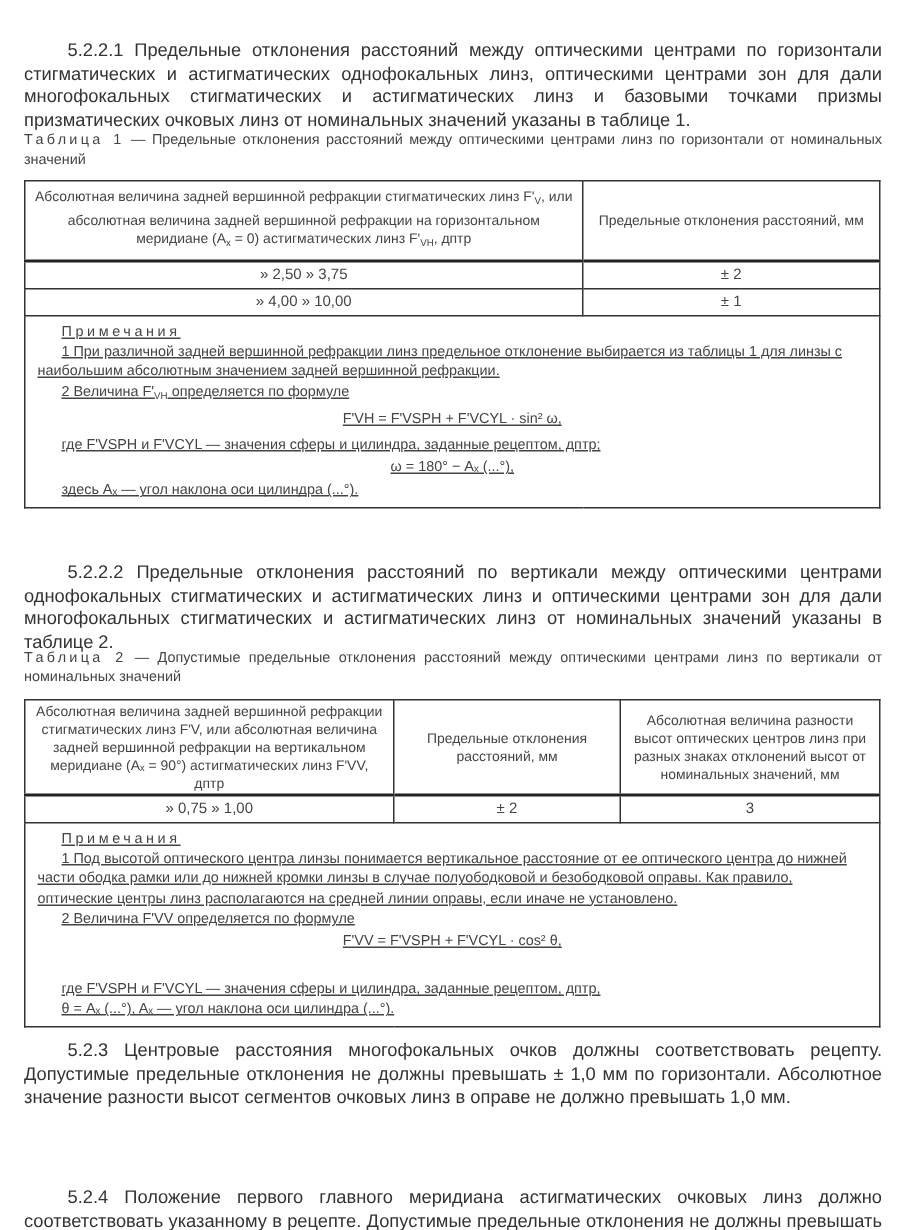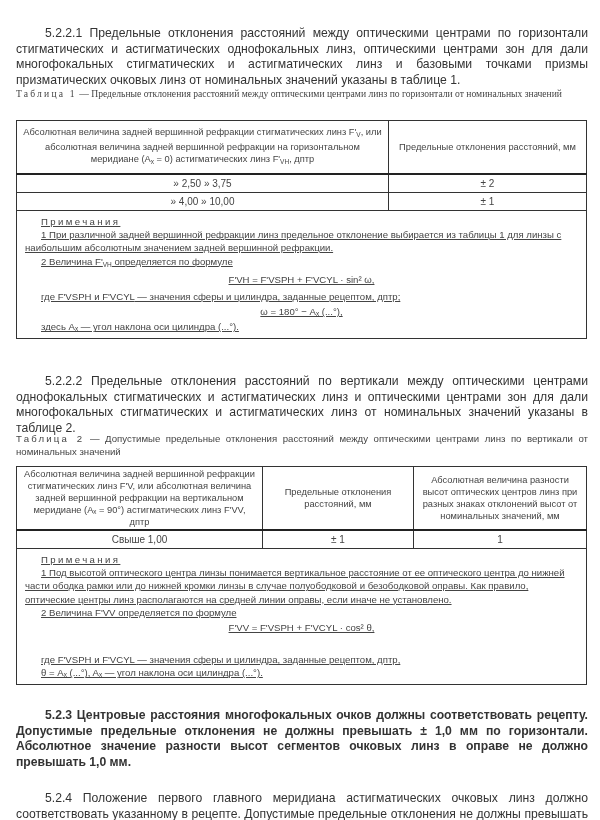"Таблица 1 — Предельные отклонения" p.caption { font-family: Liberation Serif, serif -> none }
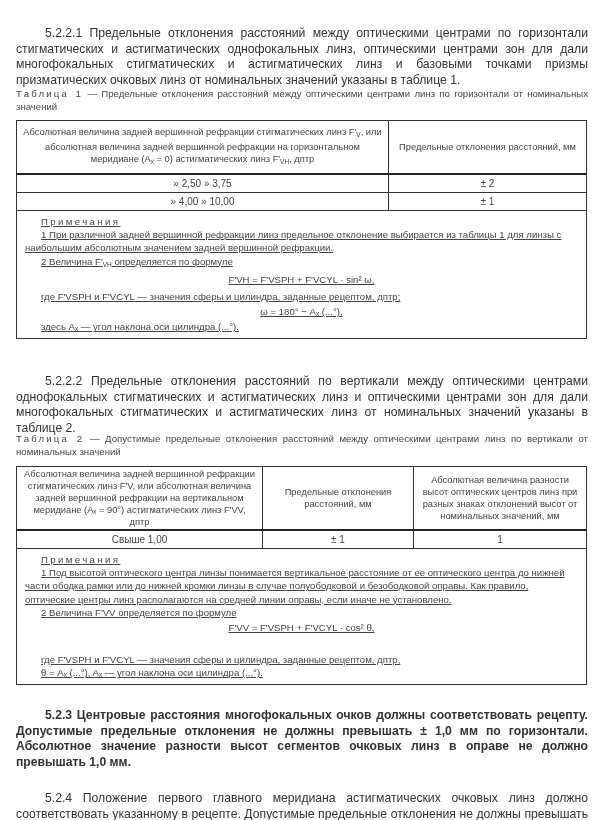"» 0,75 » 1,00" tr.row { html: none -> <tr> <td>» 0,75 » 1,00</td> <td>± 2</td> <td>3</td> </tr> }
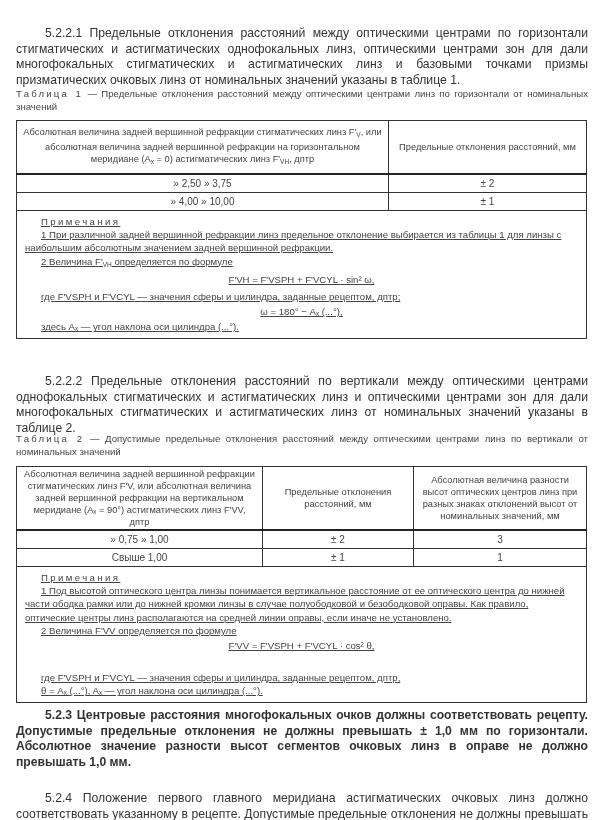"Свыше 1,00" tr.row { html: <tr> <td>Свыше 1,00</td> <td>± 1</td> <td>1</td> </tr> -> none }
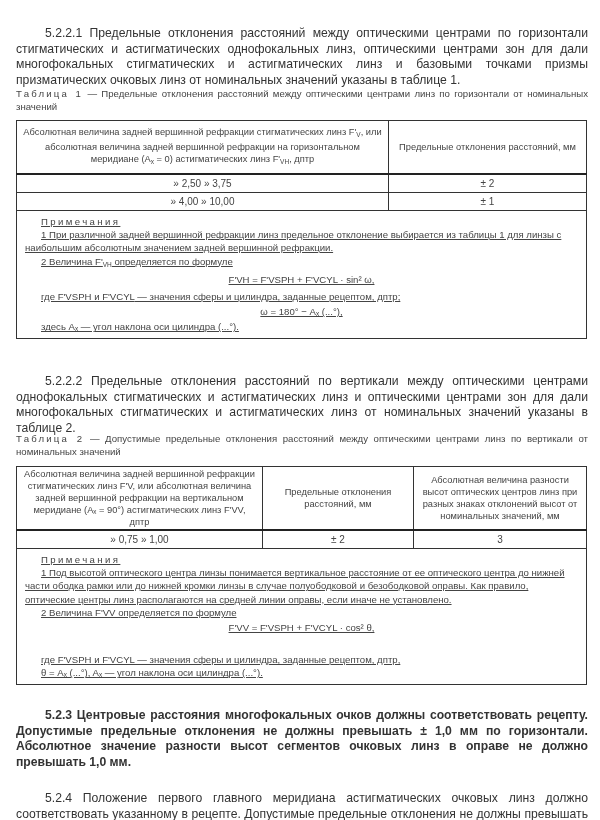"5.2.3 Центровые расстояния" p.para { font-weight: bold -> none; top: 708px -> 693px }
